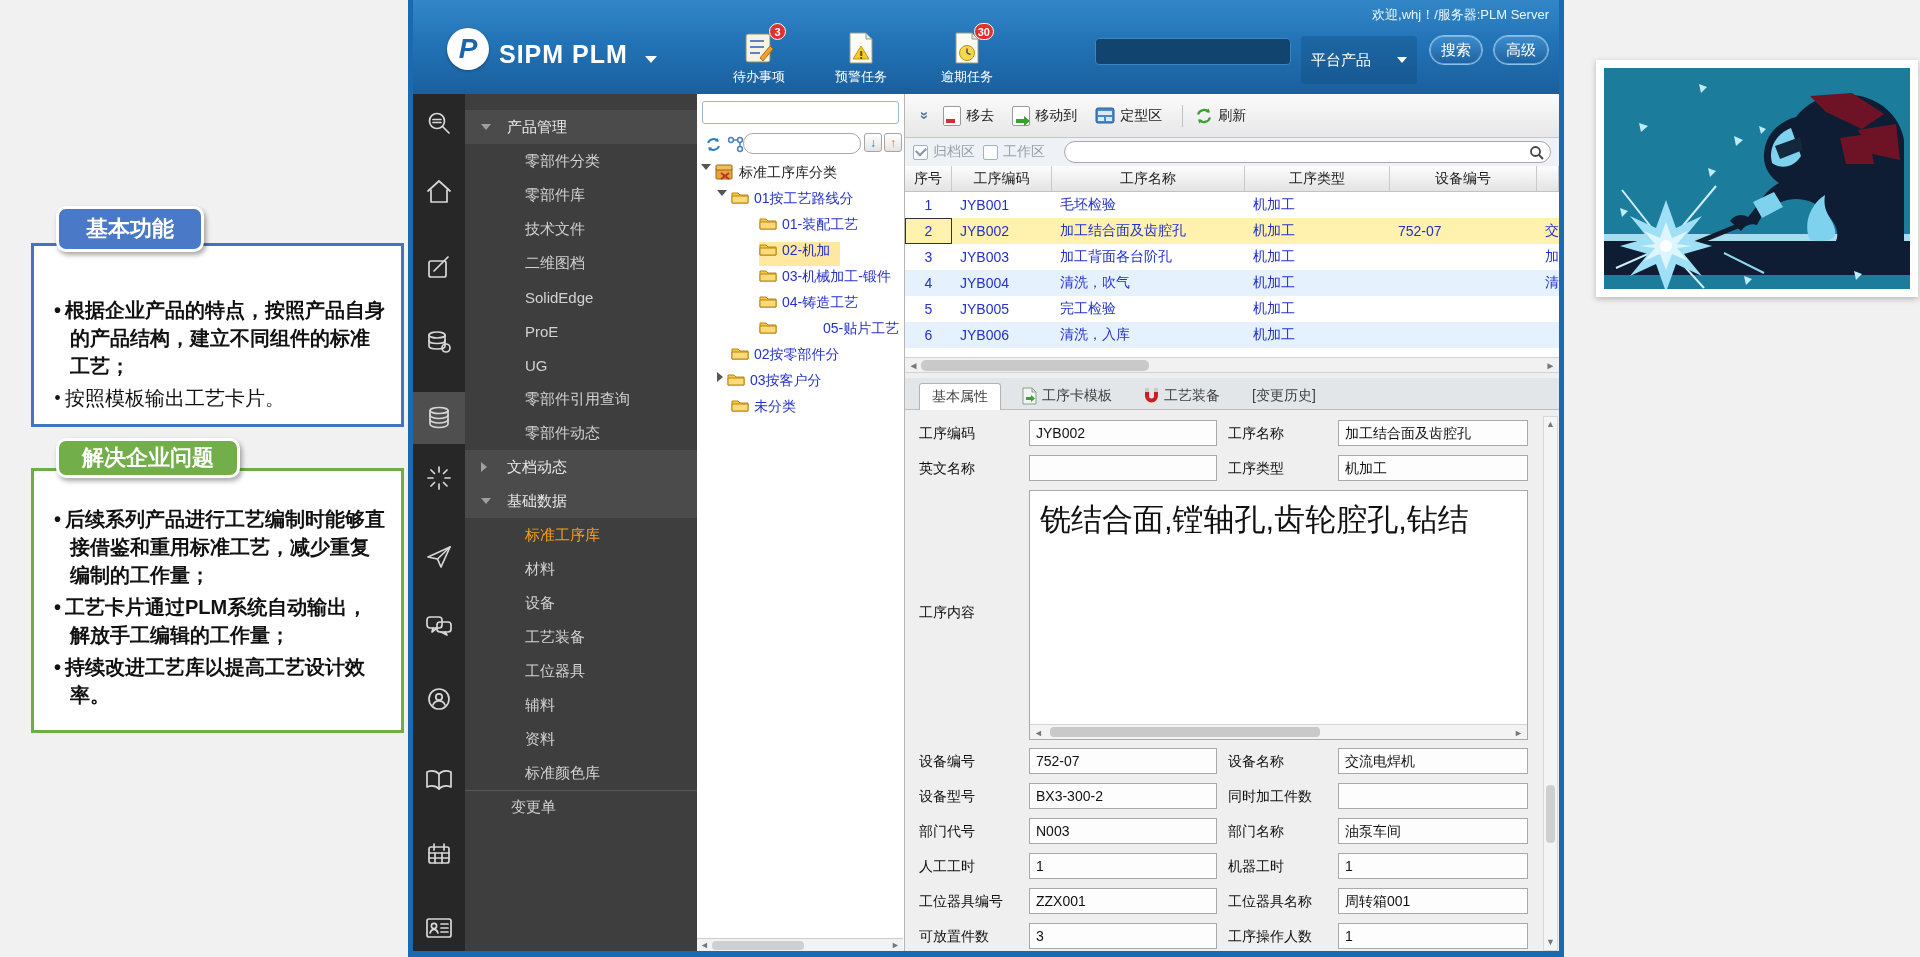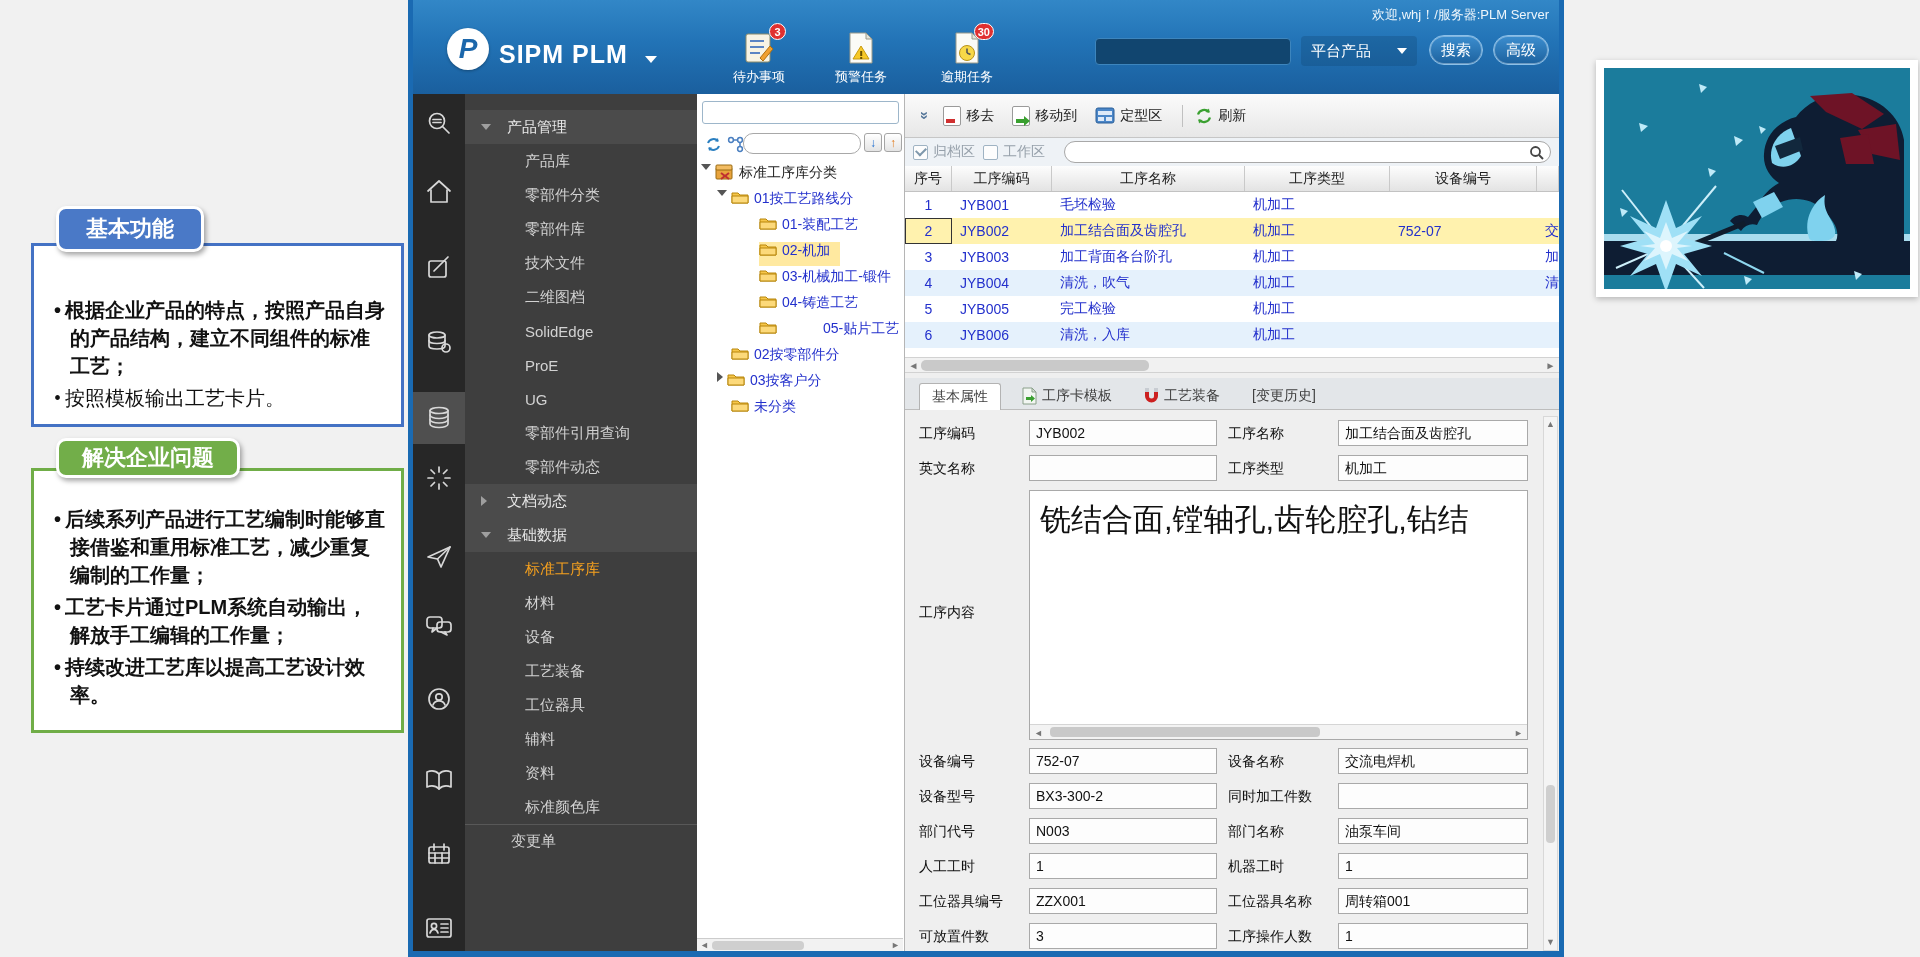"平台产品" .scope { height: 30px -> 48px }
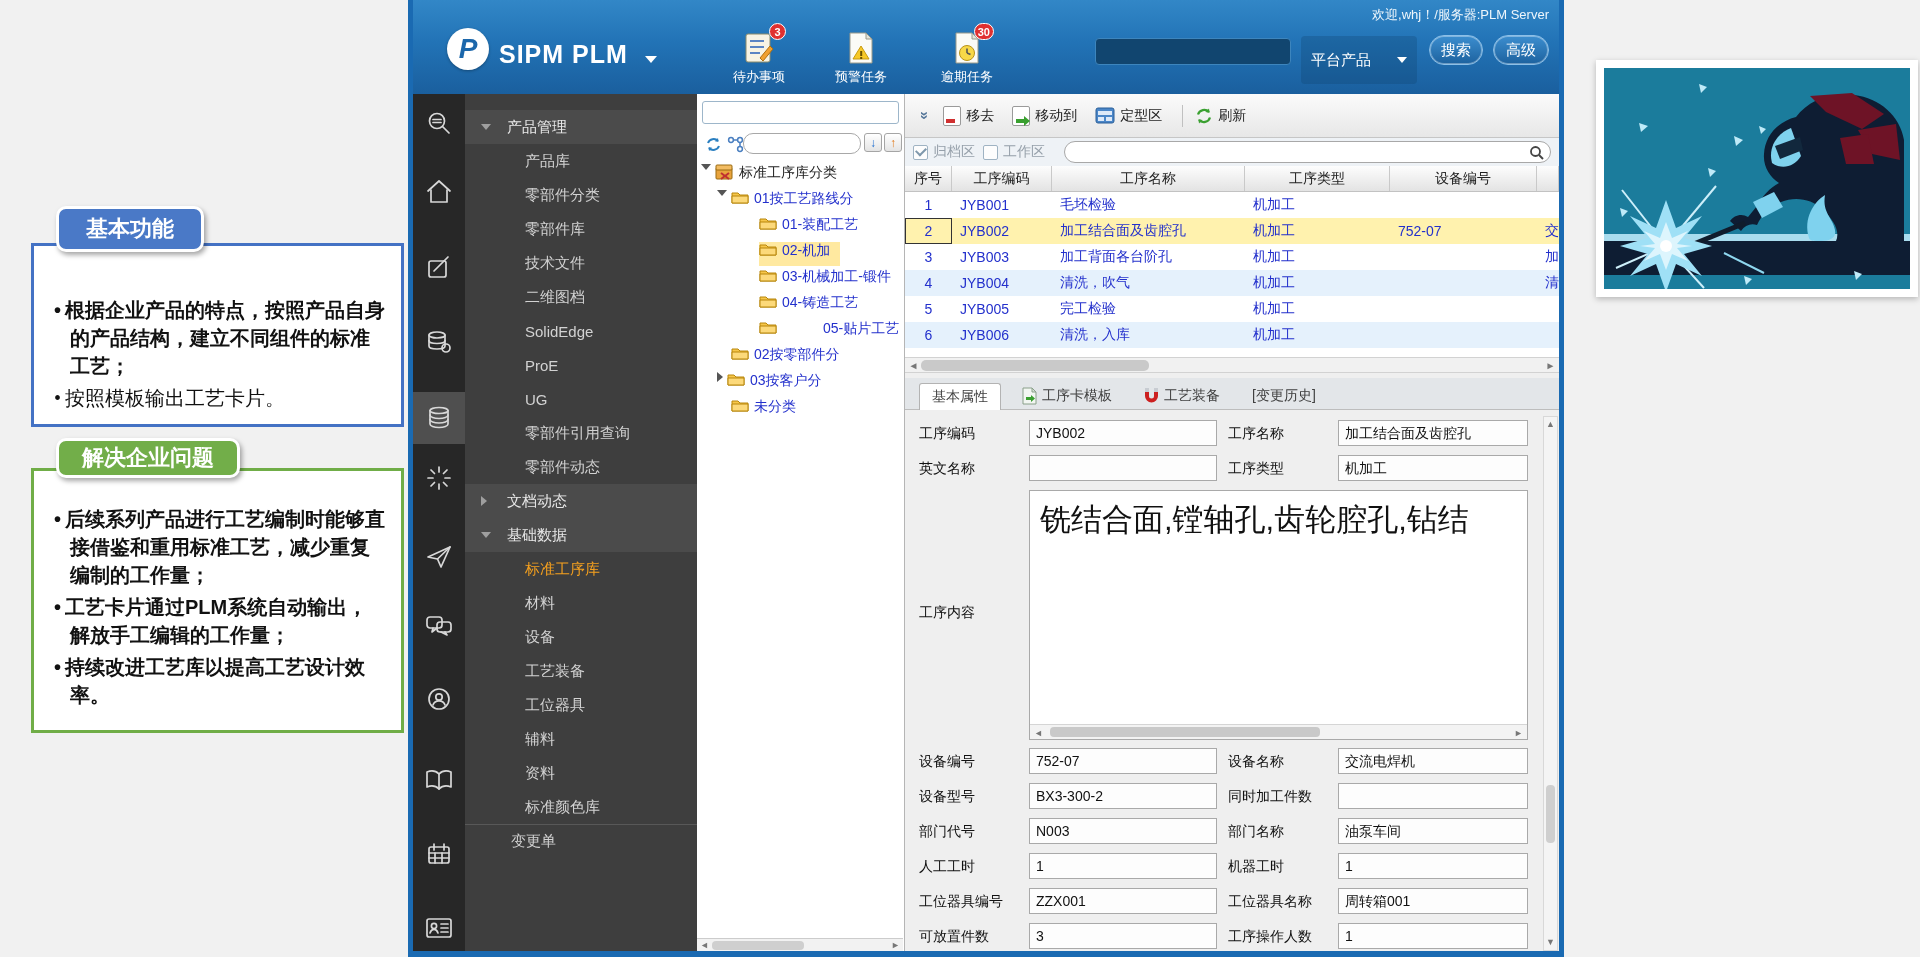"产品库" div.nav-row { html: <div> <span>产品库</span> </div> -> none }
